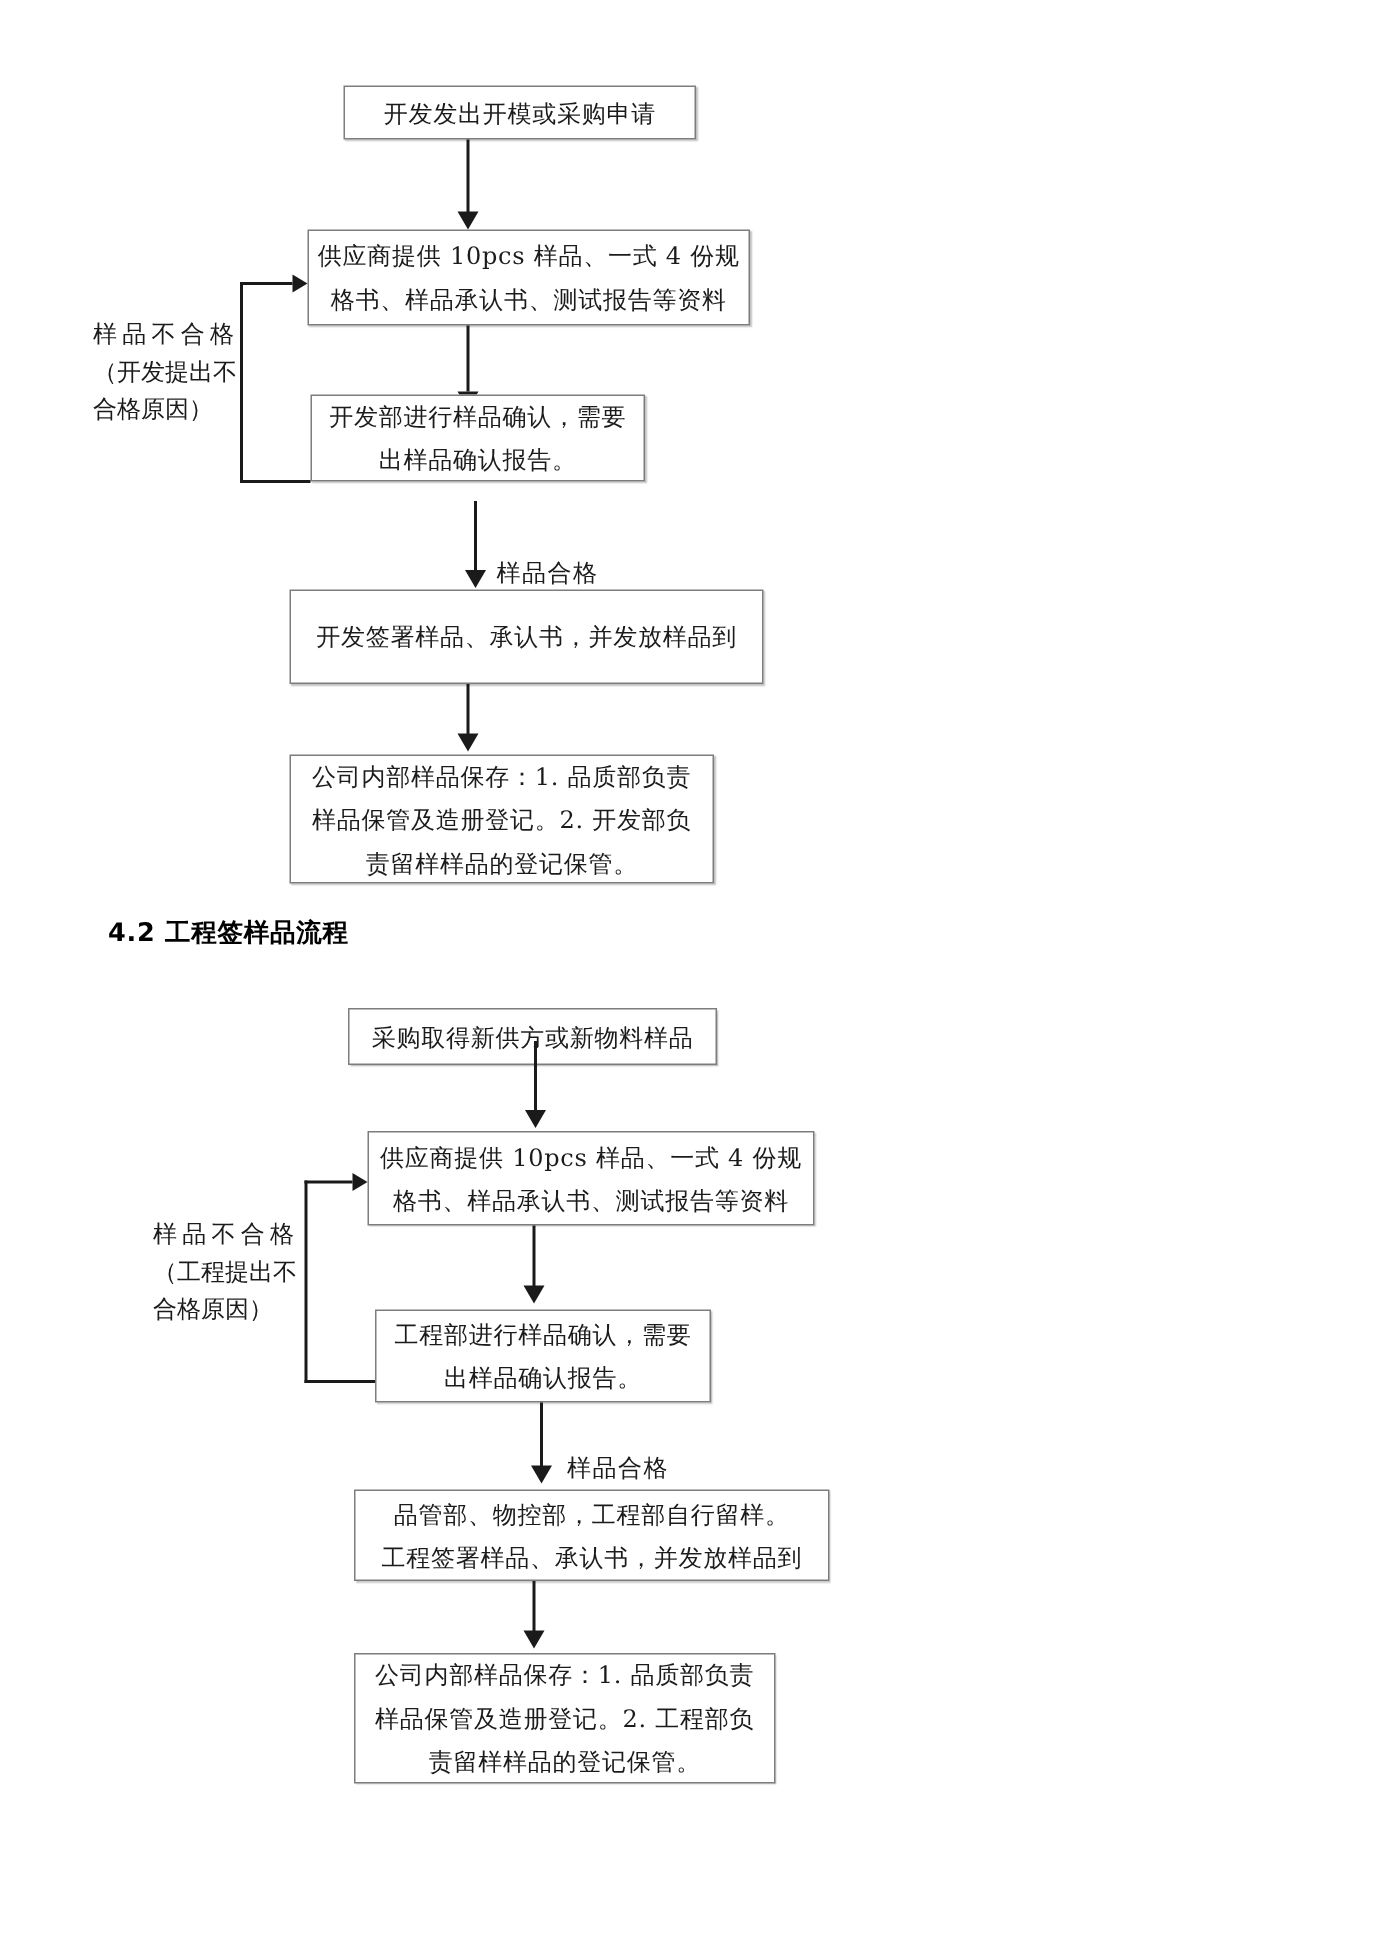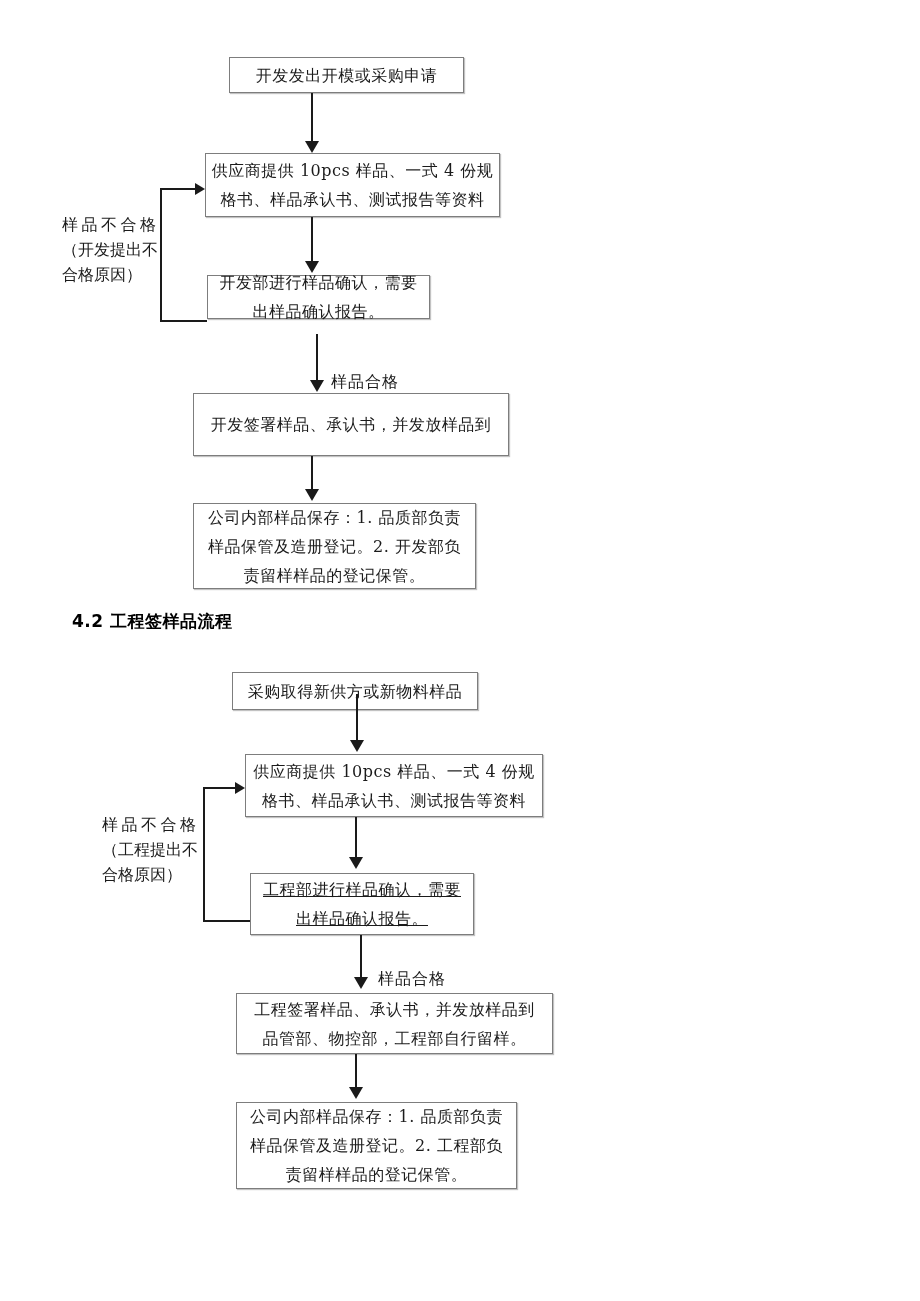"样品不合格" .sidelabel { font-family: none -> Liberation Mono, monospace }
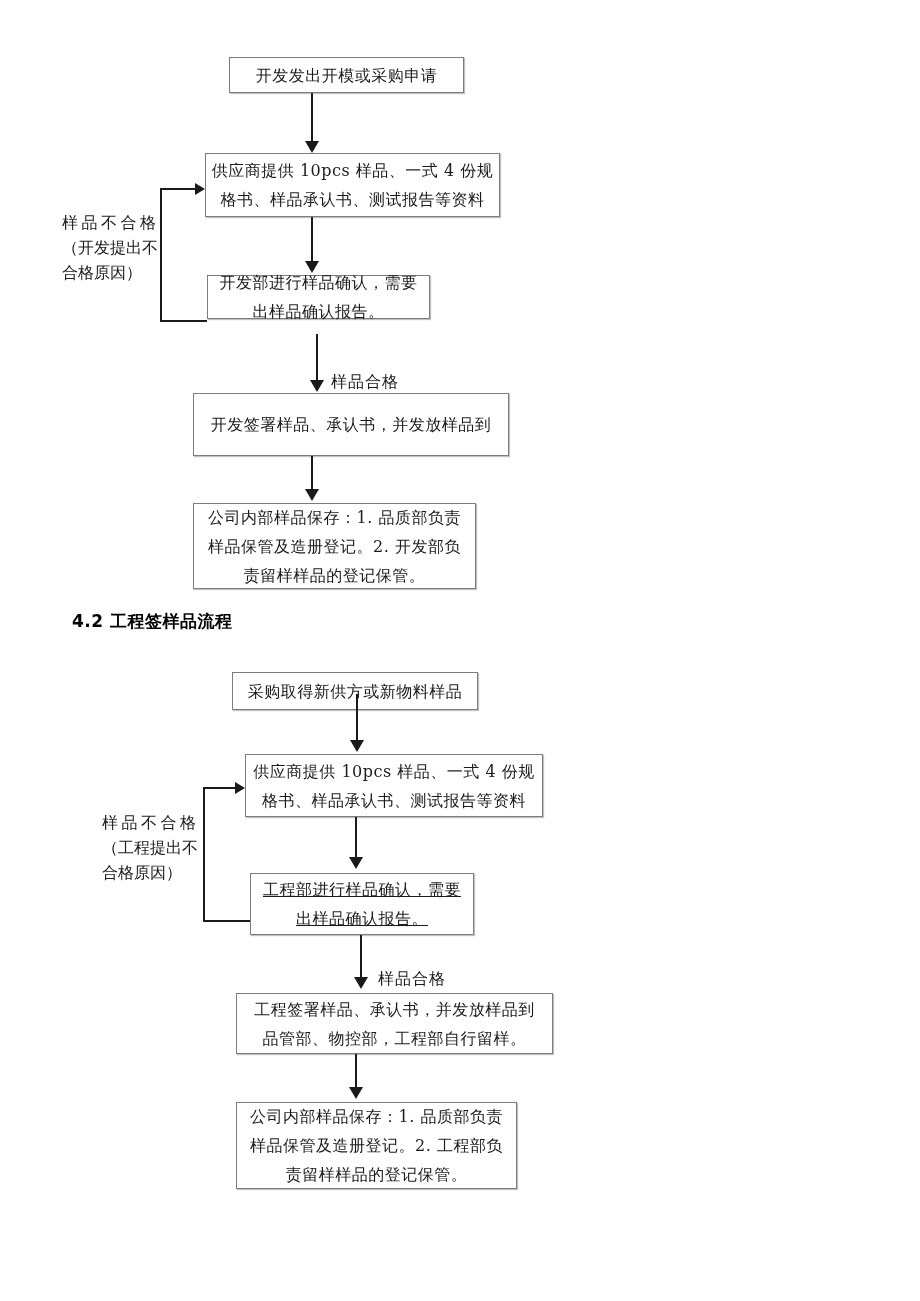"开发部进行样品确认，需要" div.fbox { height: 44px -> 58px; top: 275px -> 263px }
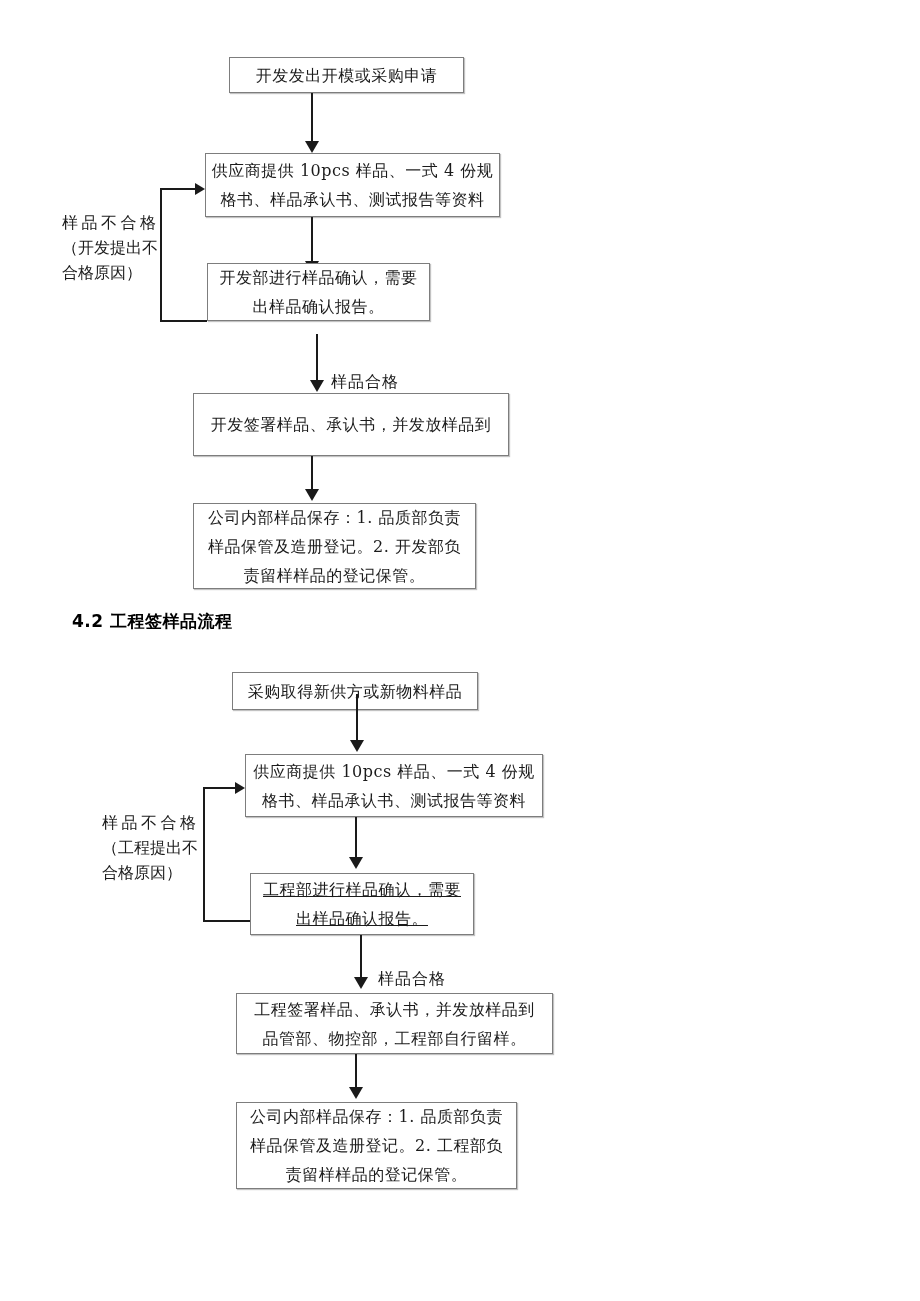"工程部进行样品确认，需要" div.fbox { text-decoration: underline -> none }
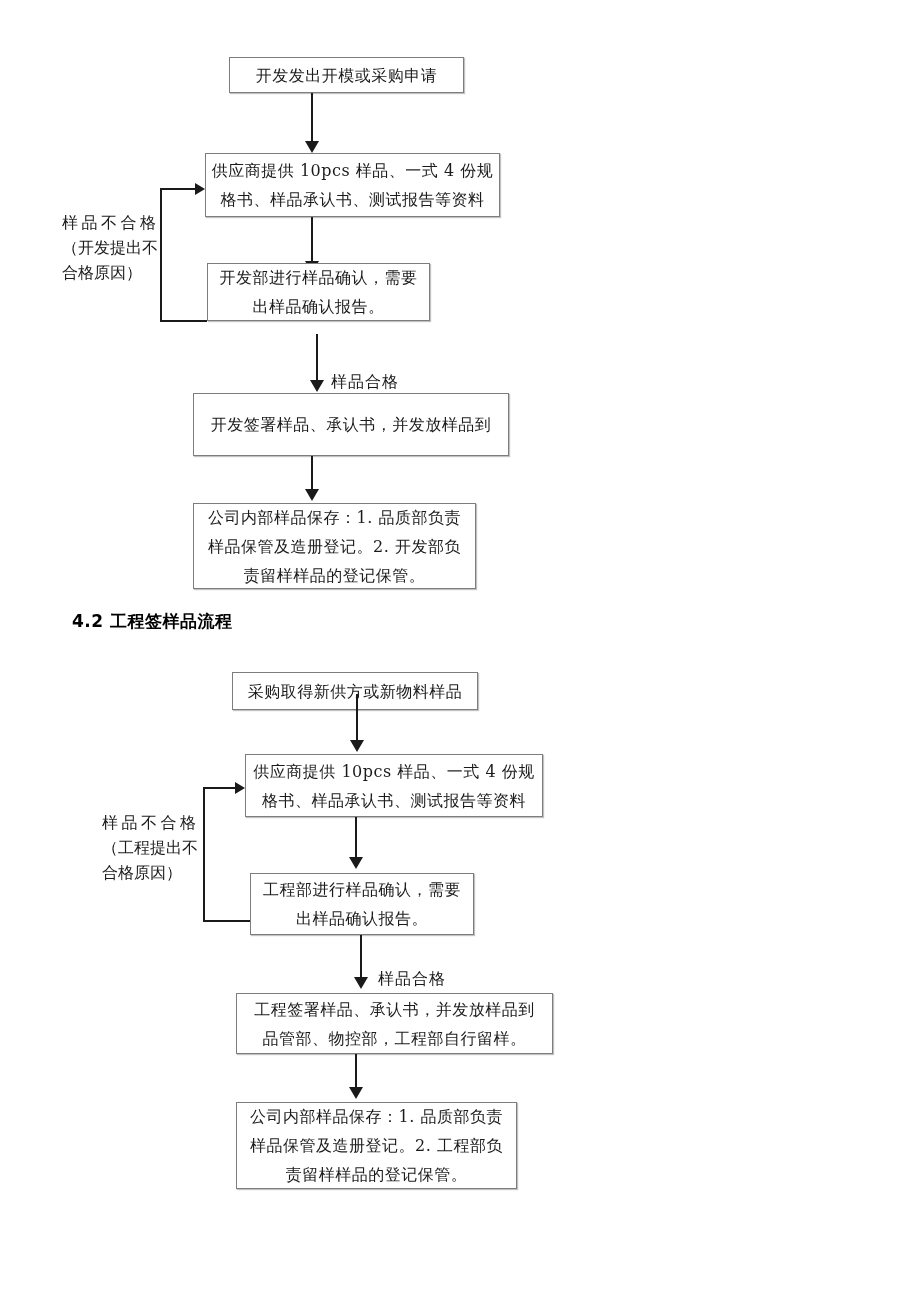"工程签署样品、承认书，并发放样品到" div.bline { order: before "品管部、物控部，工程部自行留样。" -> after "品管部、物控部，工程部自行留样。" }
